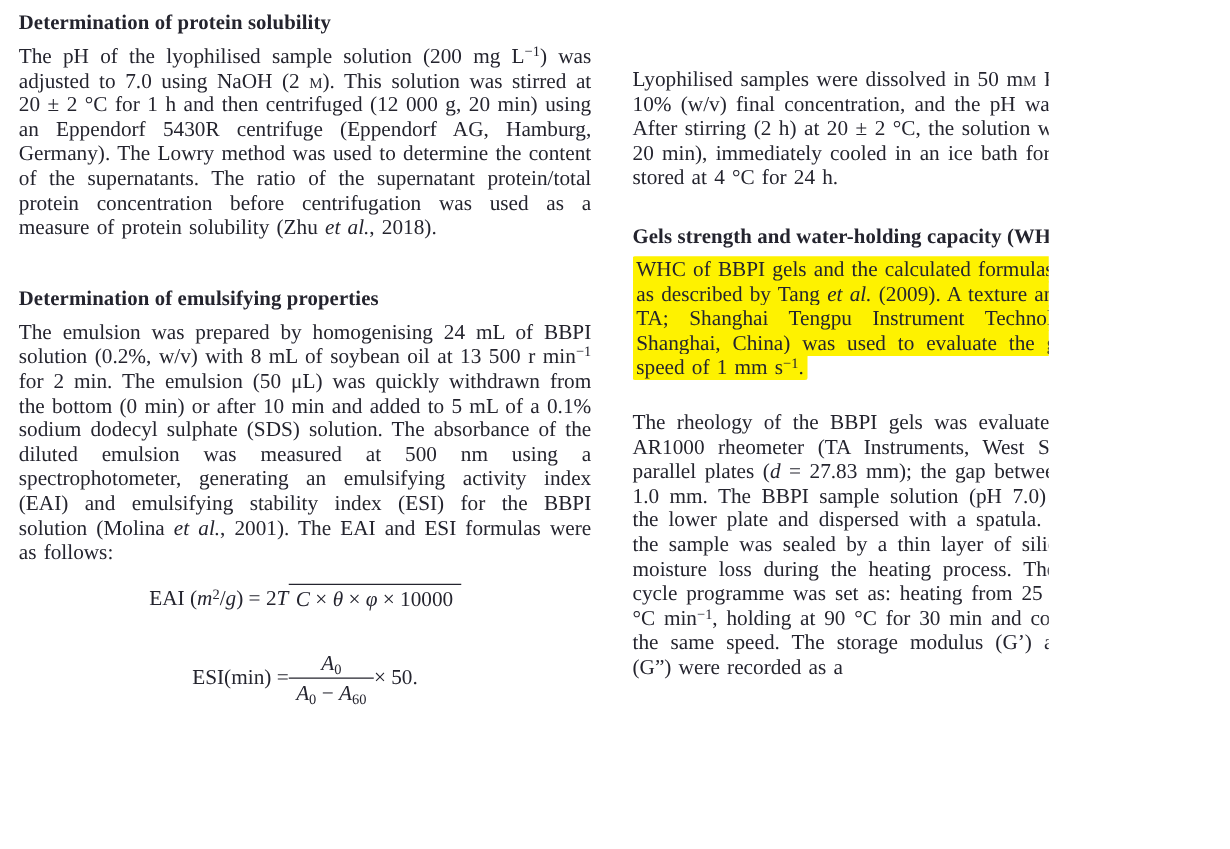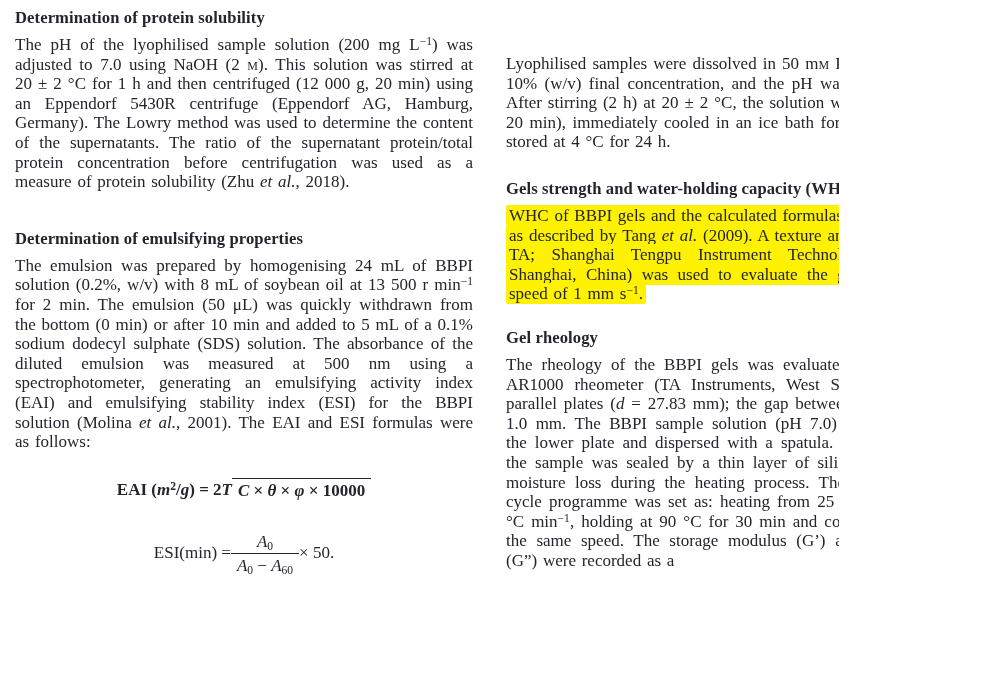"Gel rheology" h2.heading { html: <h2>Gel rheology</h2> -> none }
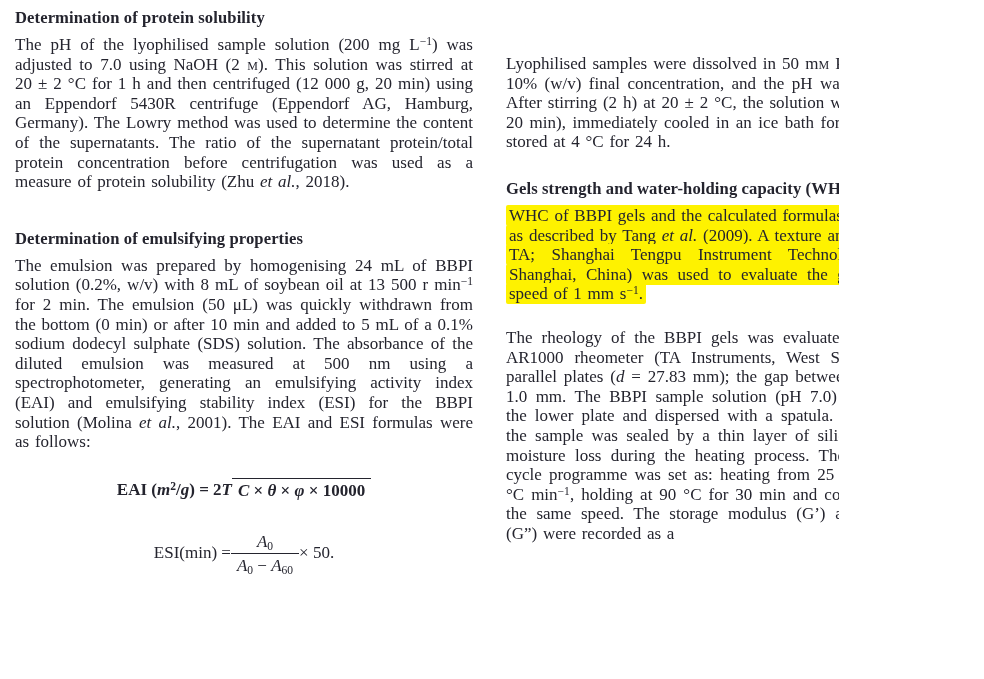"EAI (m2/g) = 2T" .formula-eai { font-weight: bold -> none; margin-top: 26px -> 15px }
